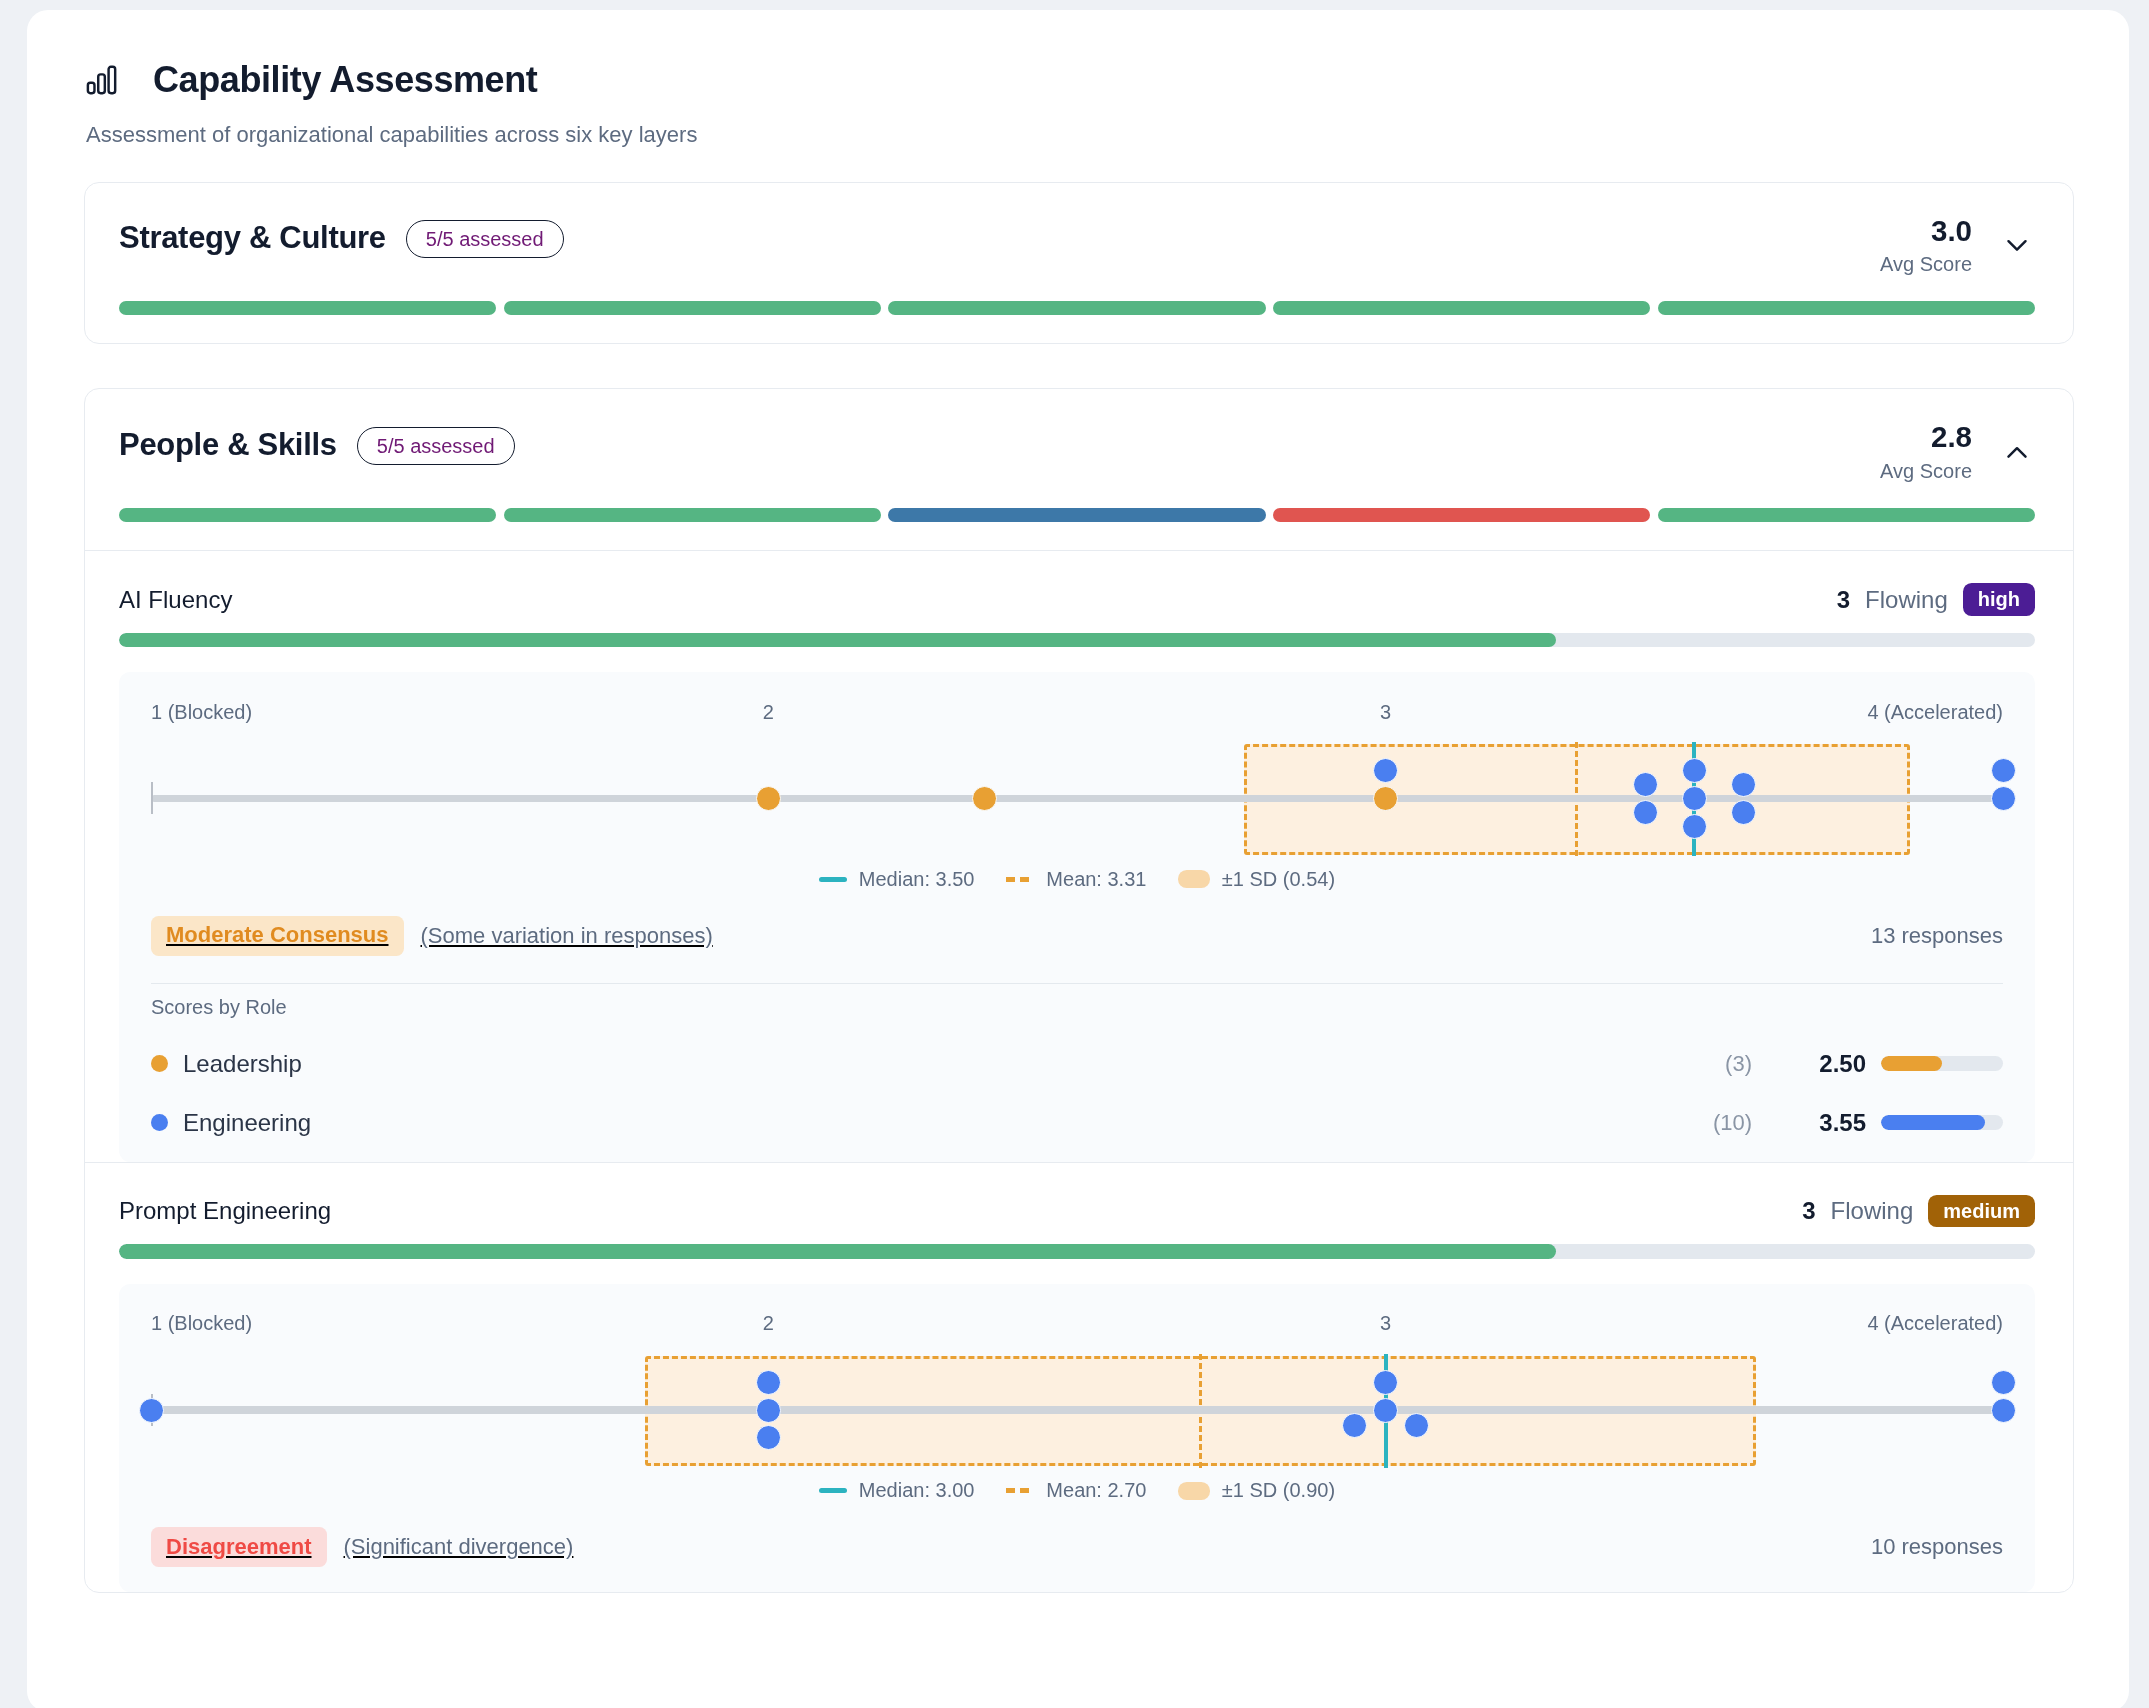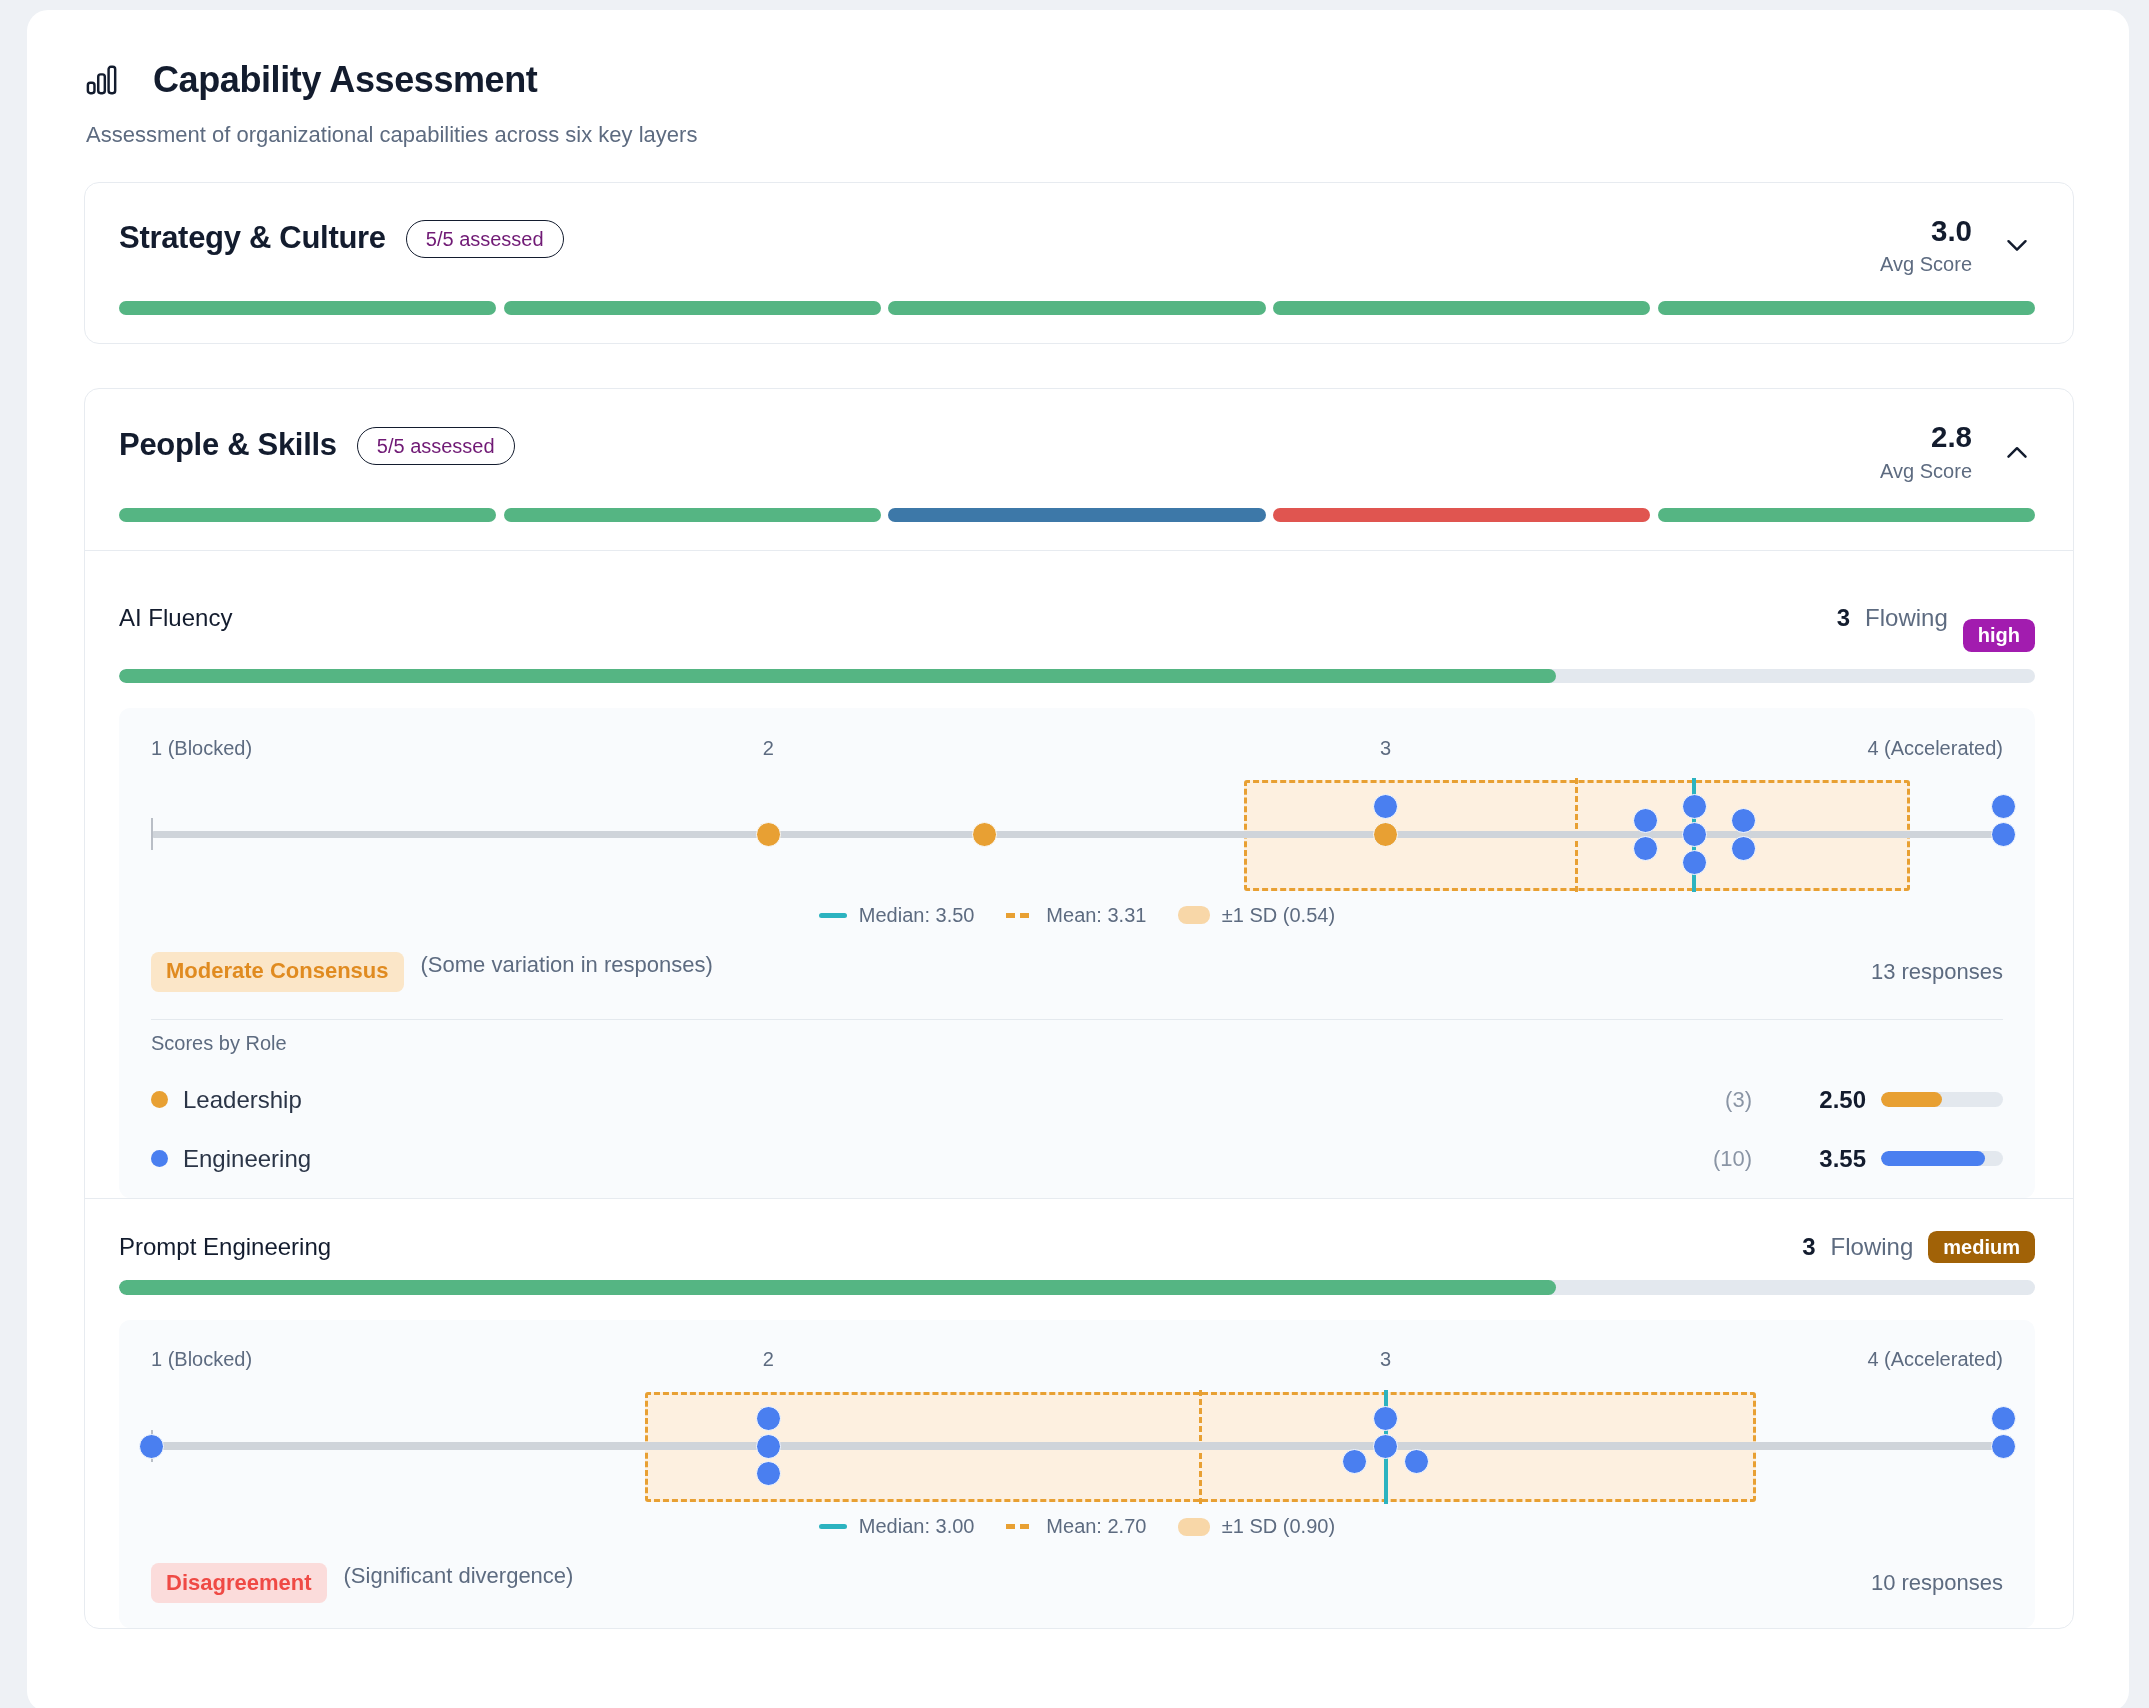"high" .badge.high { background: #a21caf -> #4c1d95; margin-top: 36px -> none }
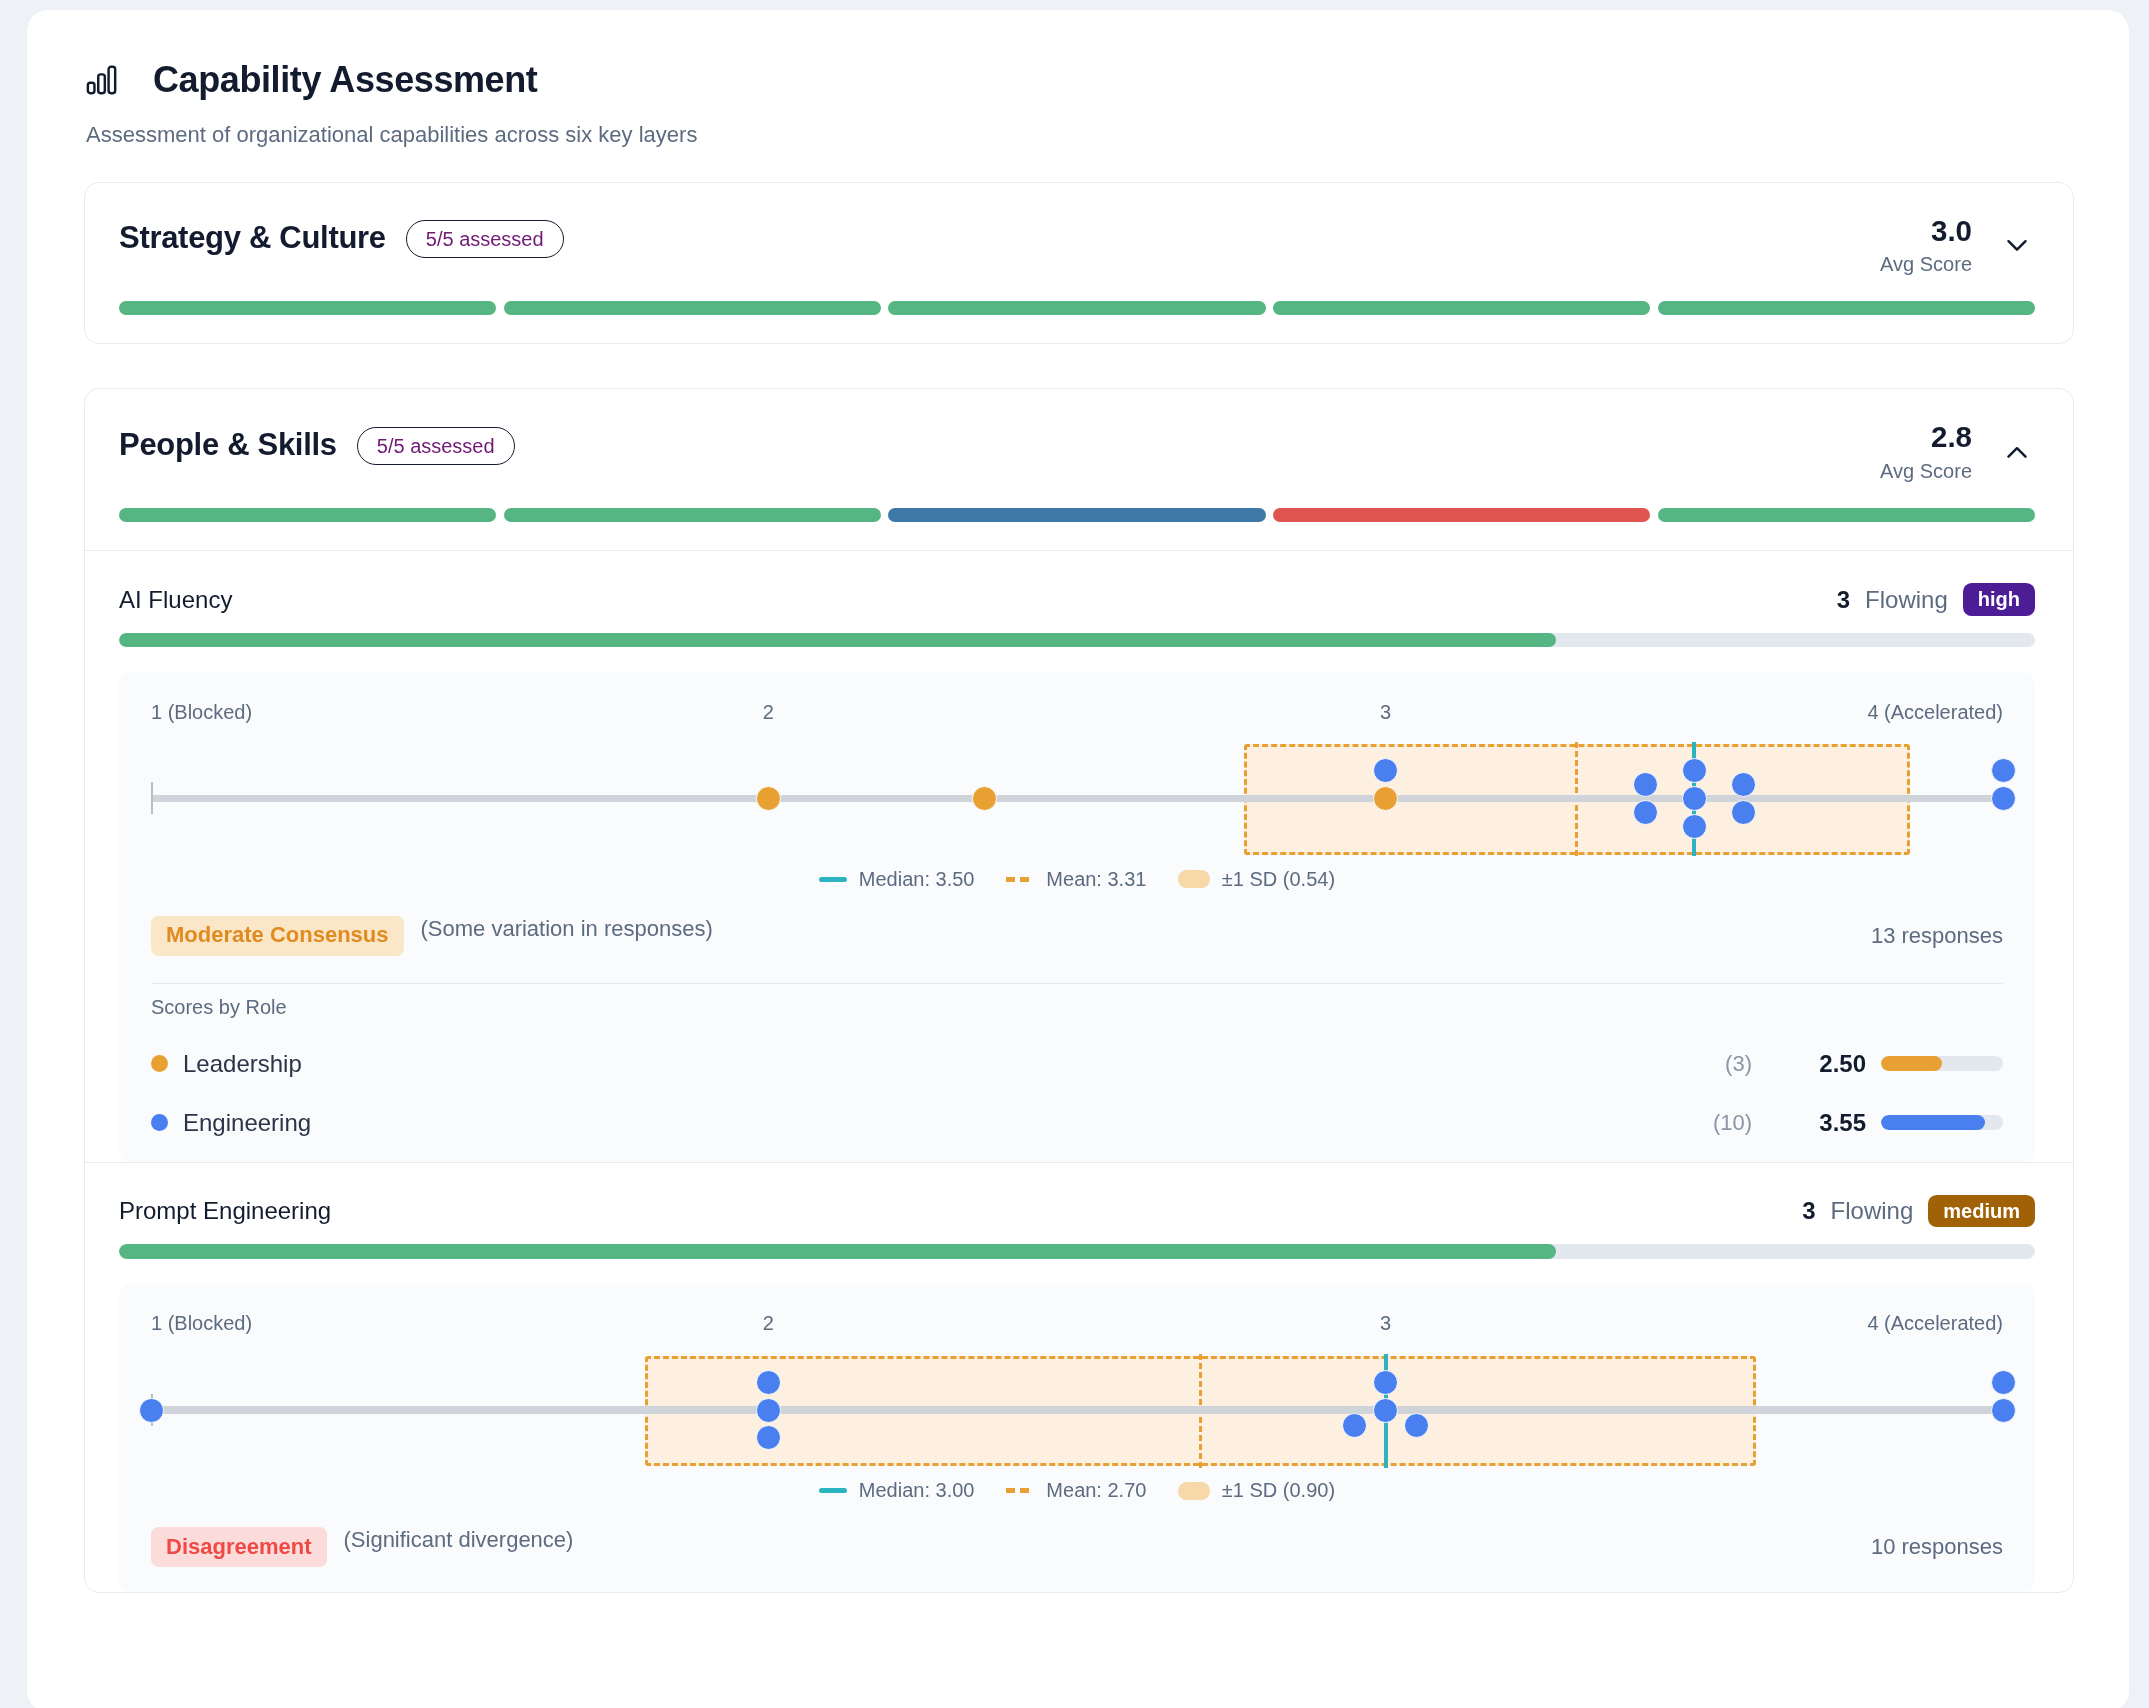"Moderate Consensus" .cons-left { align-items: flex-start -> center; text-decoration: none -> underline }
